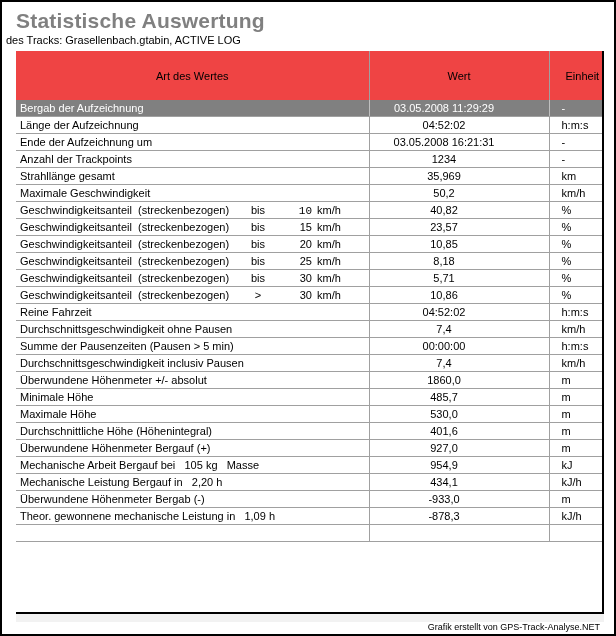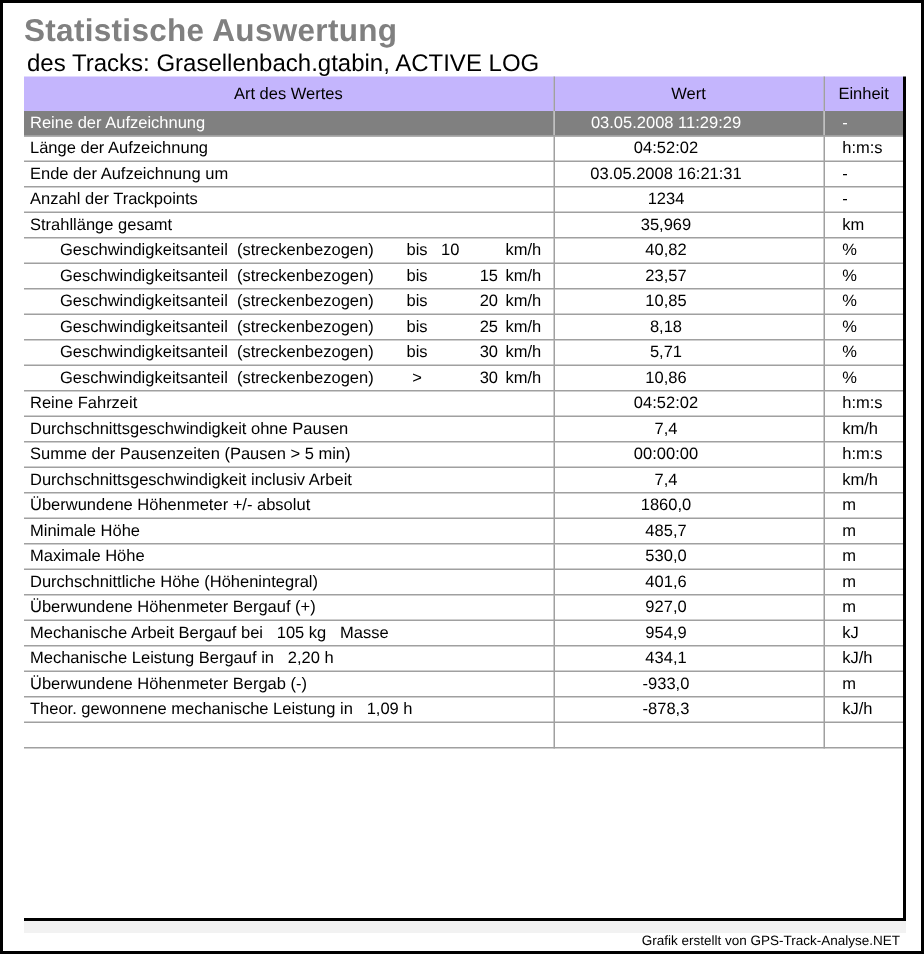"des Tracks: Grasellenbach.gtabin, ACTIVE" .subtitle { font-size: 16px -> 11px; left: 16px -> 4px }
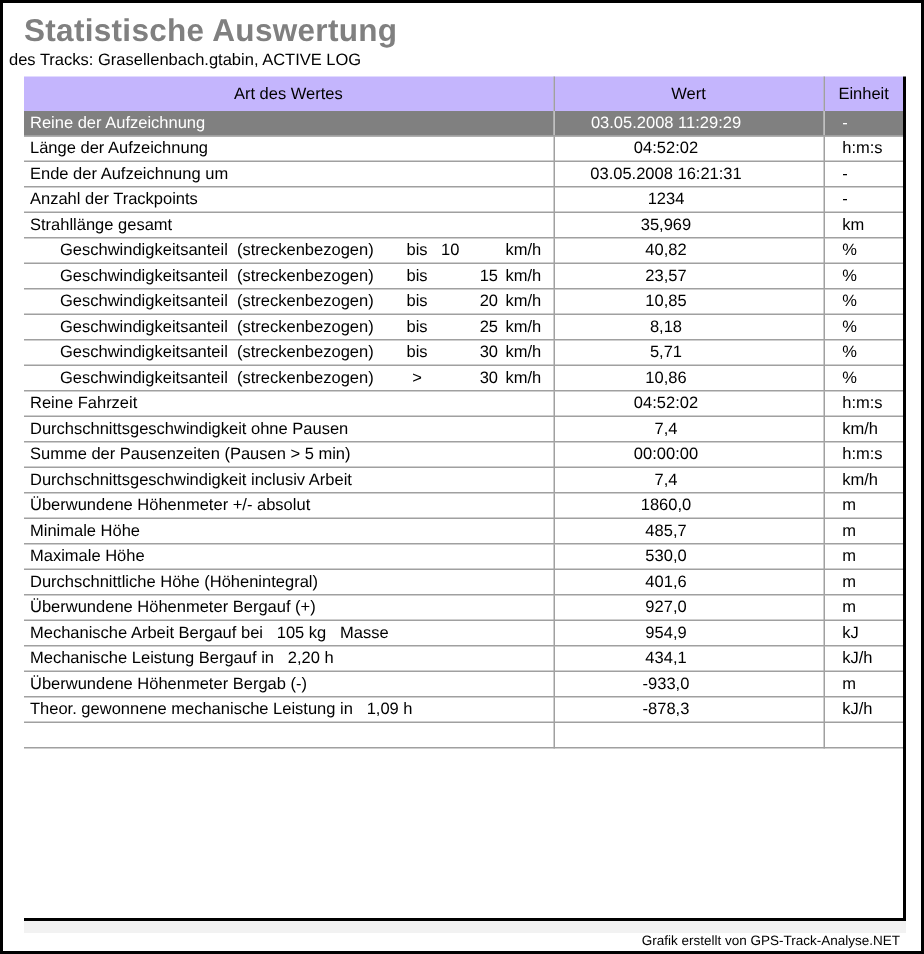"Art des Wertes" th { background: #c4b5fd -> #ef4444; padding: 3px -> 16px }
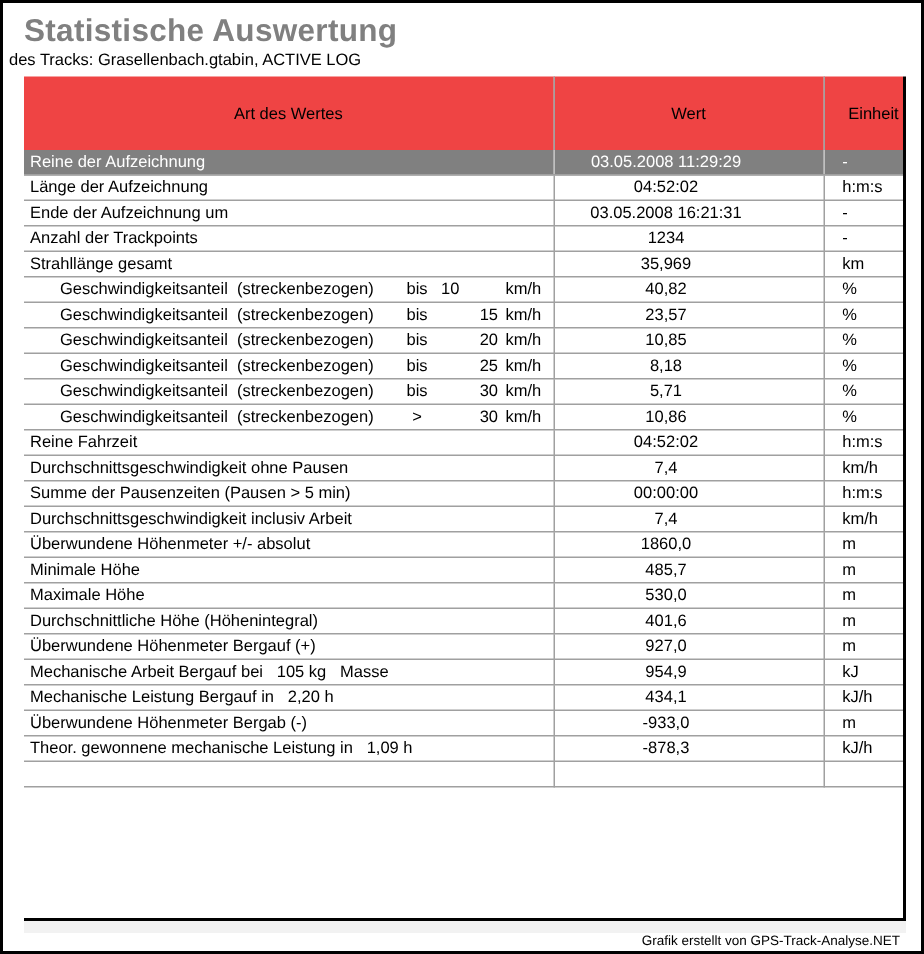"Reine der Aufzeichnung" td { text: Reine -> Bergab }
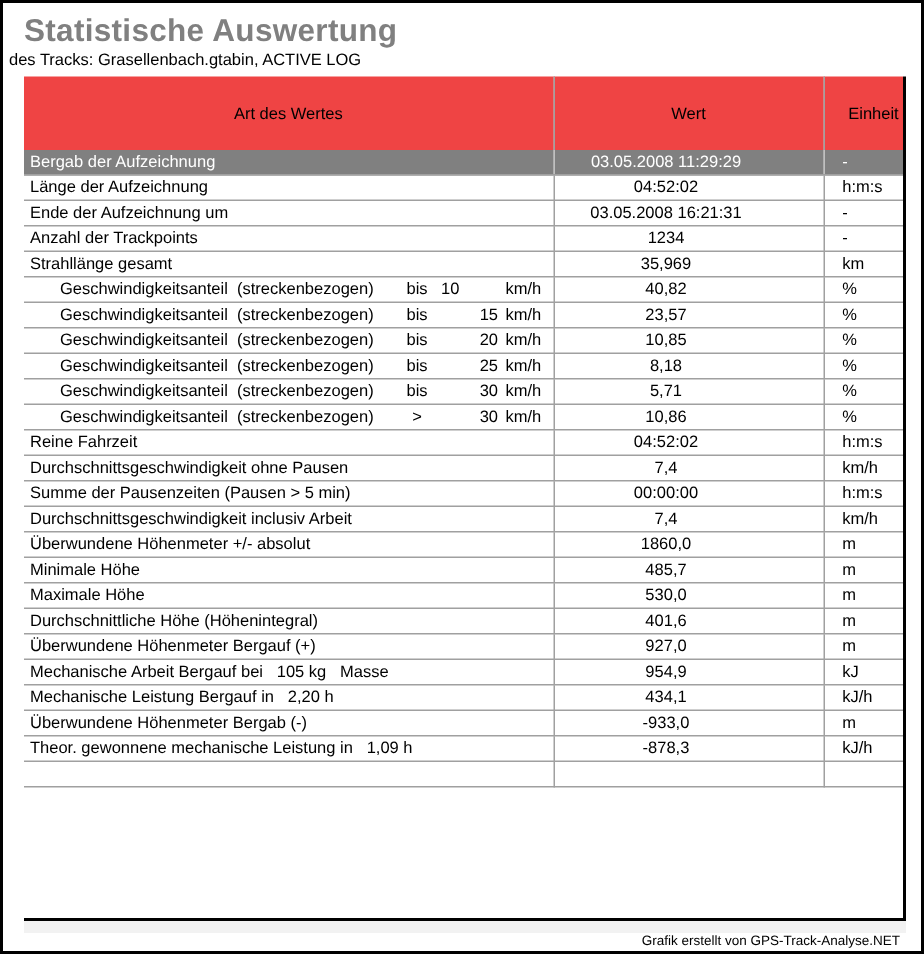"Maximale Geschwindigkeit" tr { html: none -> <tr> <td>Maximale Geschwindigkeit</td> <td>50,2</td> <td>km/h</td> </tr> }
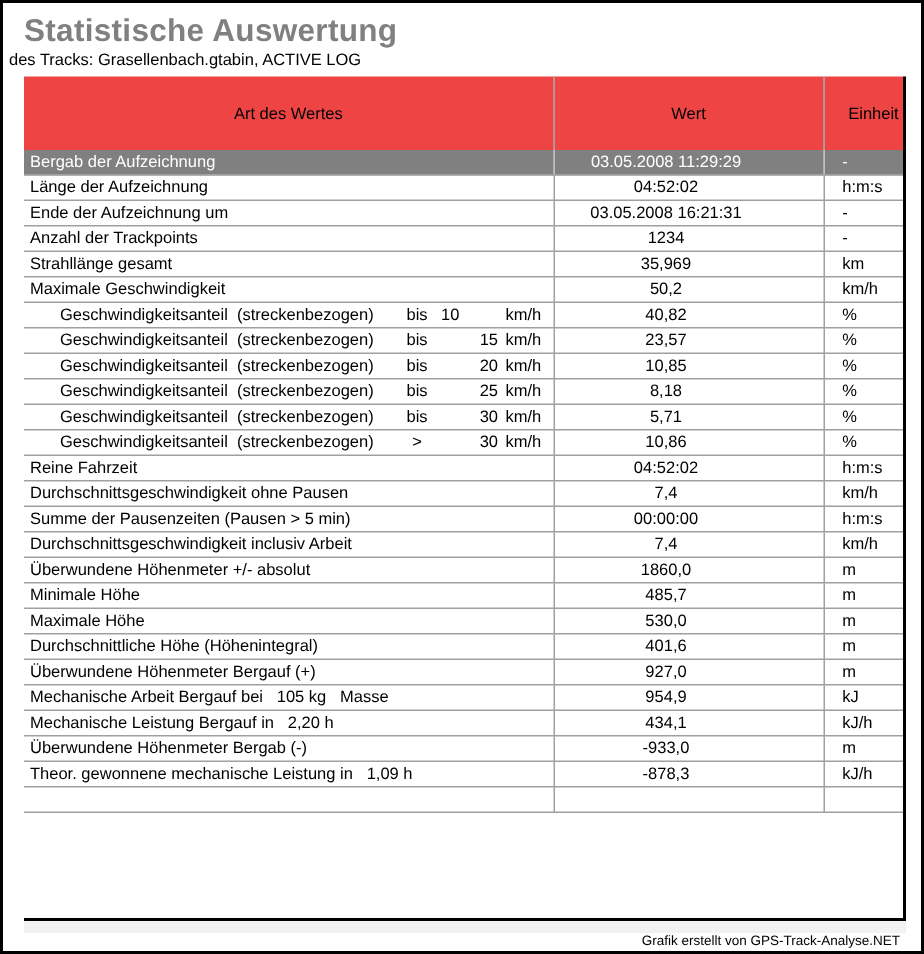"Geschwindigkeitsanteil (streckenbezogen)" .lbl { margin-left: 20px -> none }
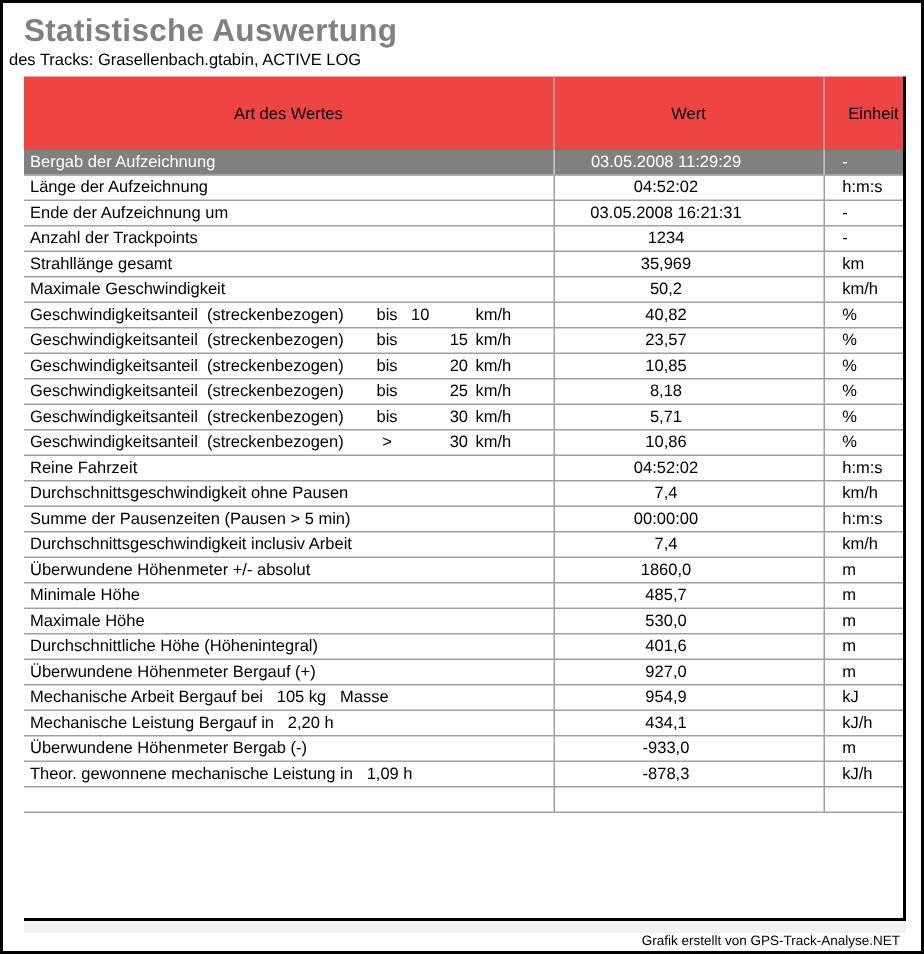"10" span.sp { font-family: none -> Liberation Mono, monospace; text-align: none -> right }
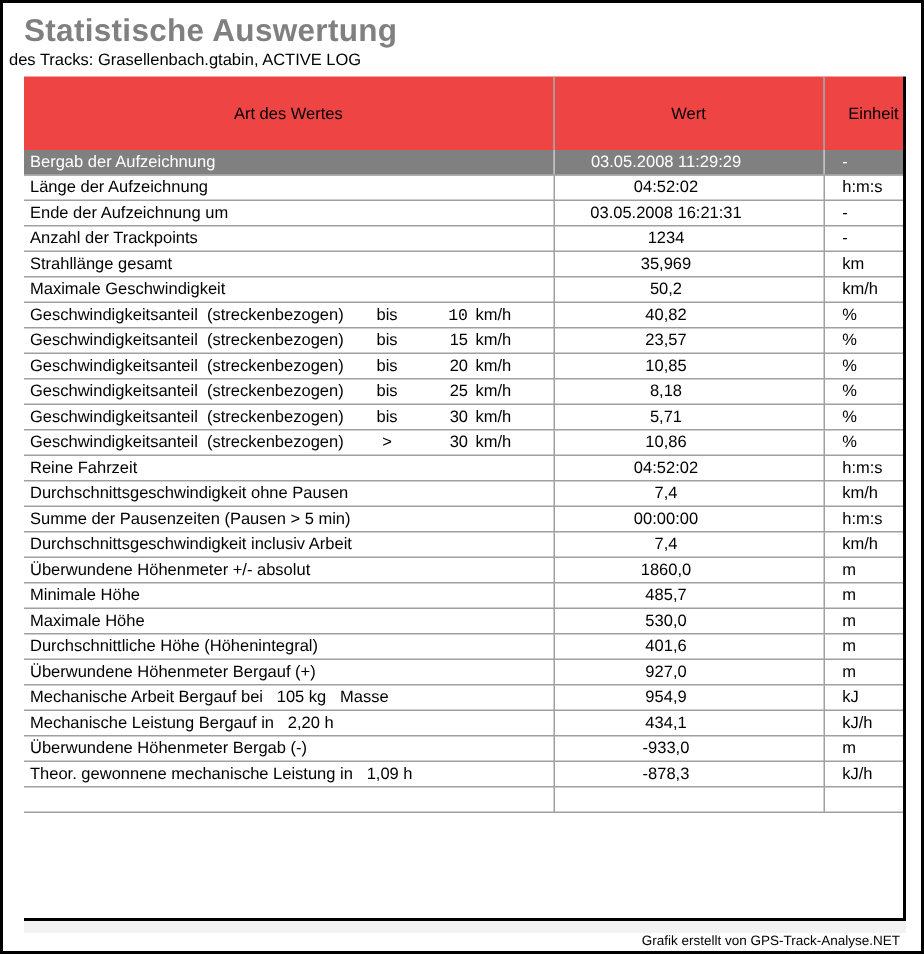"Durchschnittsgeschwindigkeit inclusiv" td { text: Arbeit -> Pausen }
